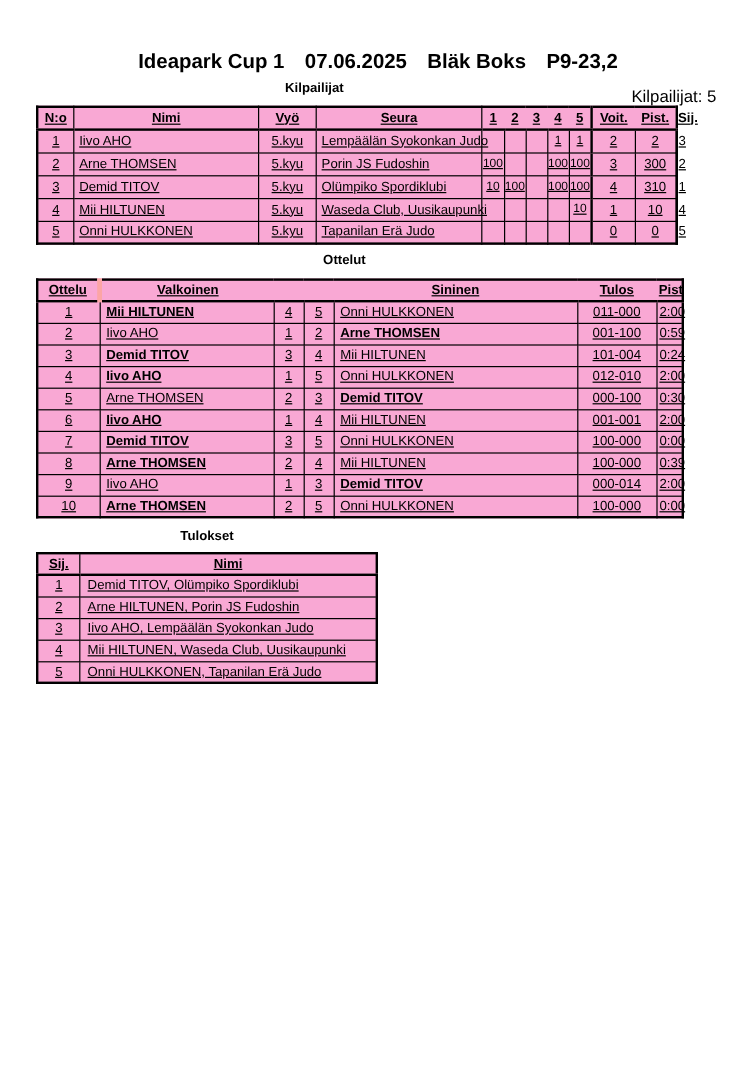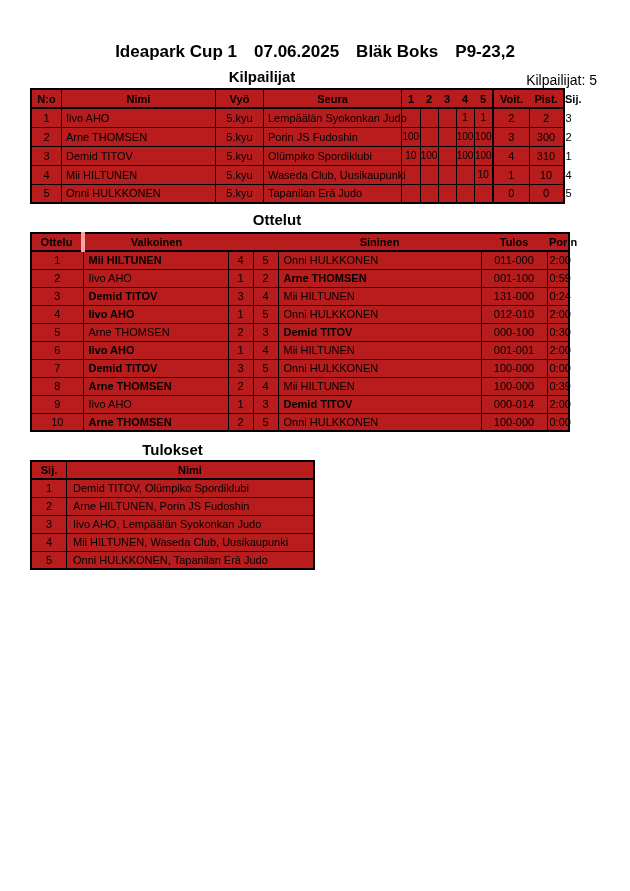"Kilpailijat" .caption { font-size: 15px -> 11px }
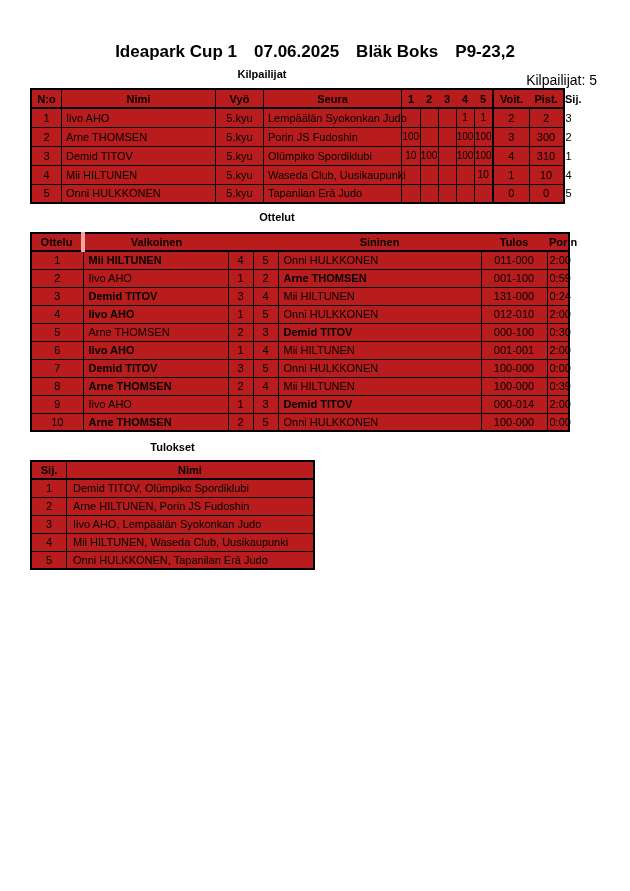"N:o" table { background: #b91c1c -> #f9a8d4; text-decoration: none -> underline }
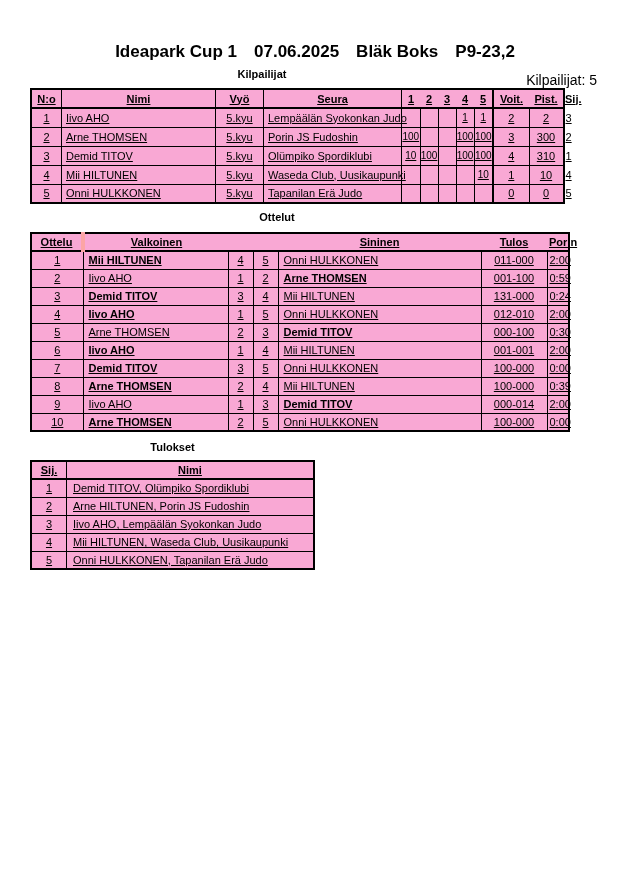"Ottelut" .cap-ottelut { left: 20px -> 30px }
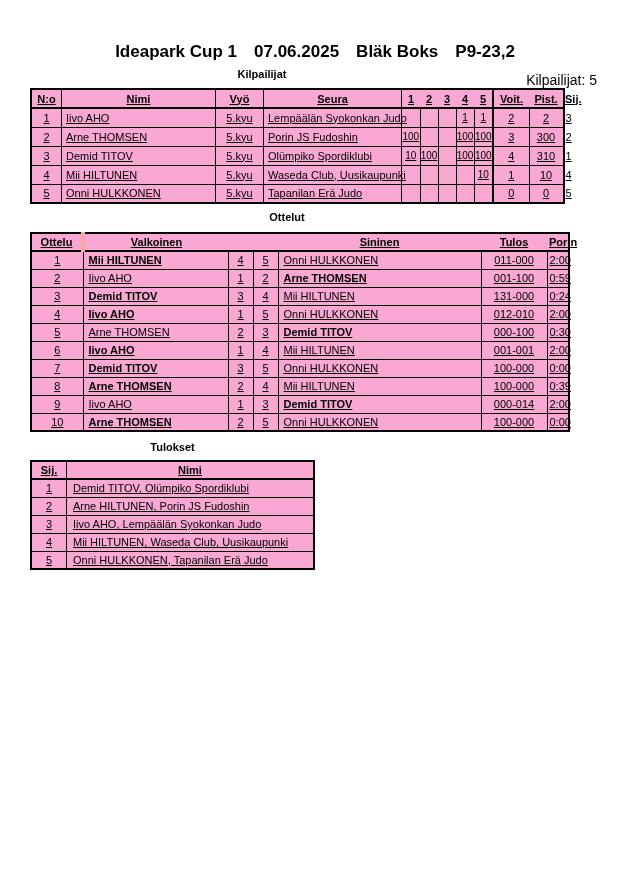"Porin" th { text: Porin -> Pist }
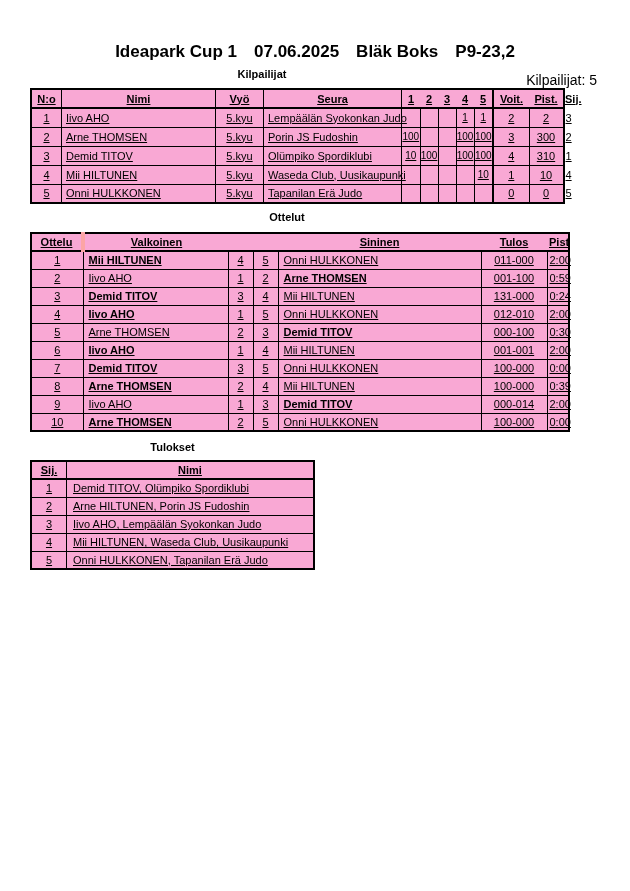"131-000" td { text: 131-000 -> 101-004 }
